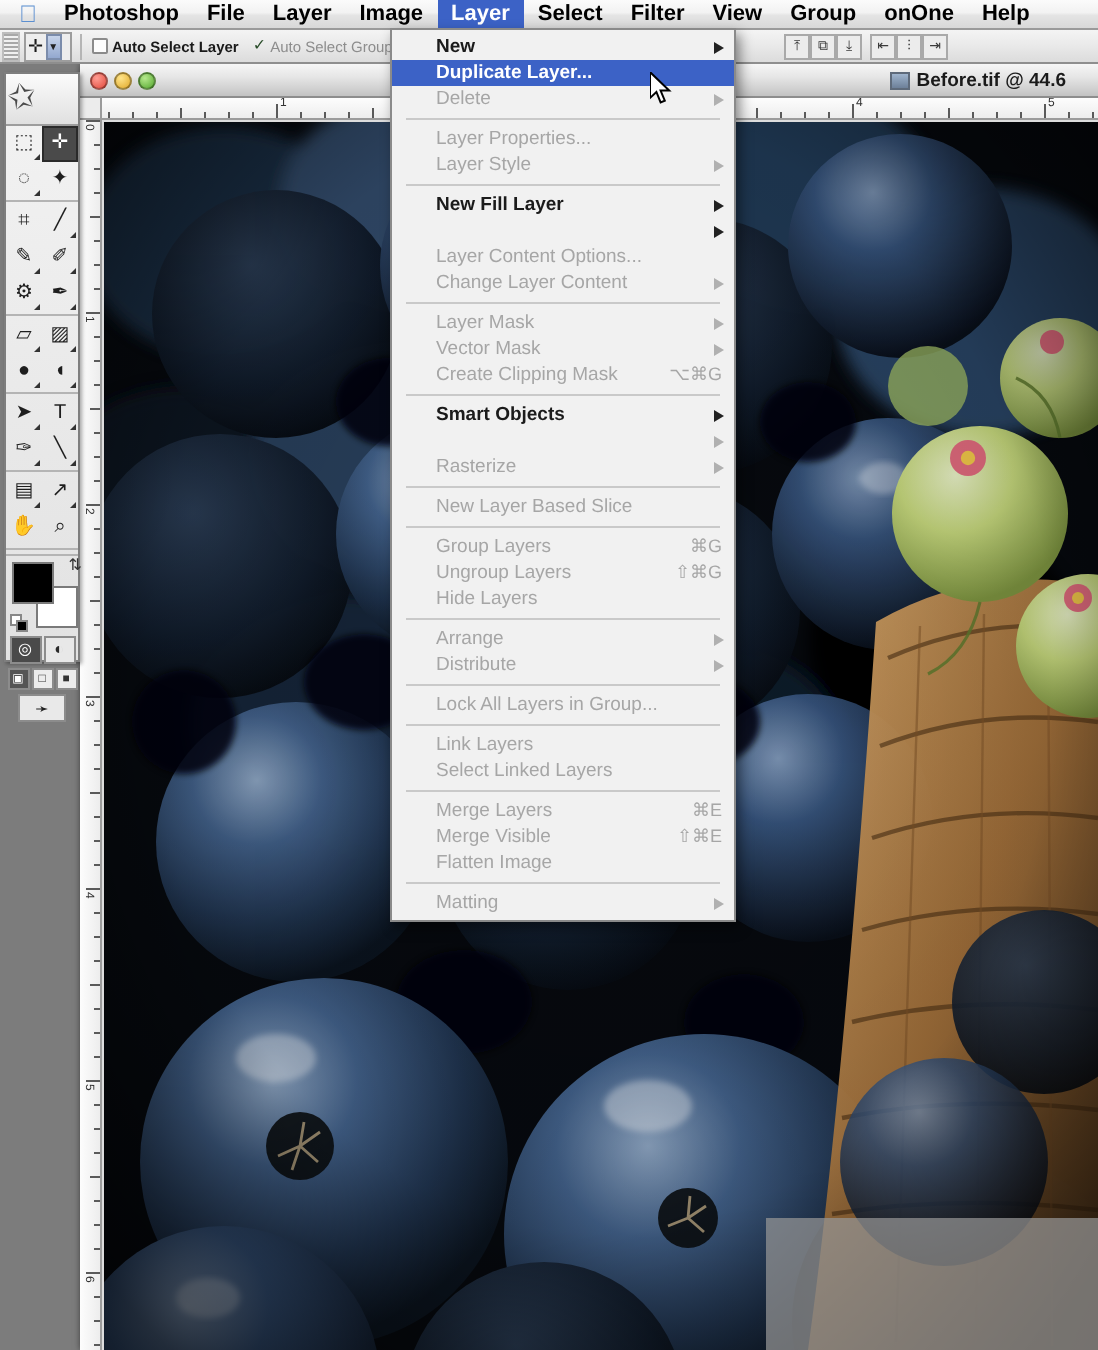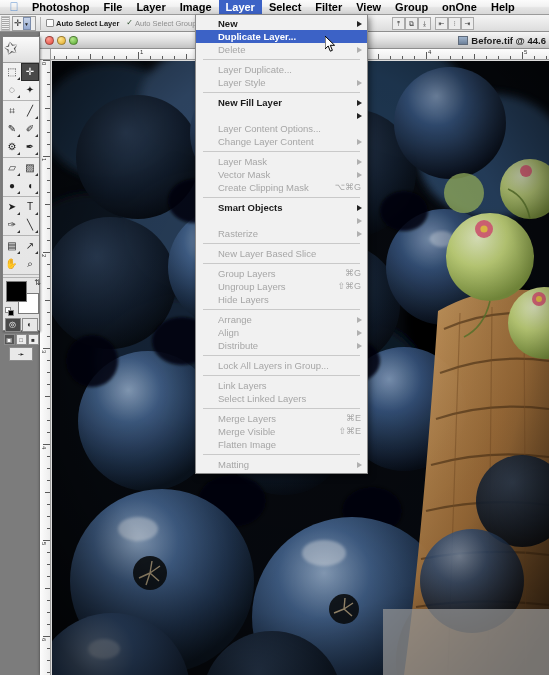"Before.tif @ 44.6" #title-text { padding-right: 3px -> 16px }
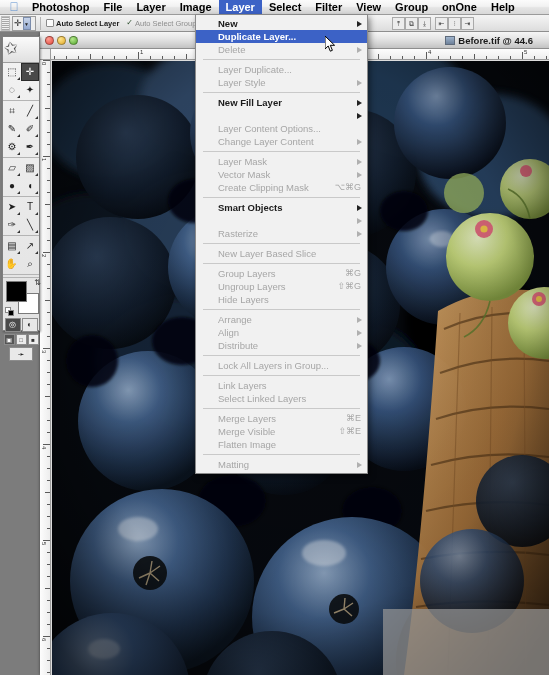"Layer Duplicate..." span.lbl { text: Duplicate -> Properties }
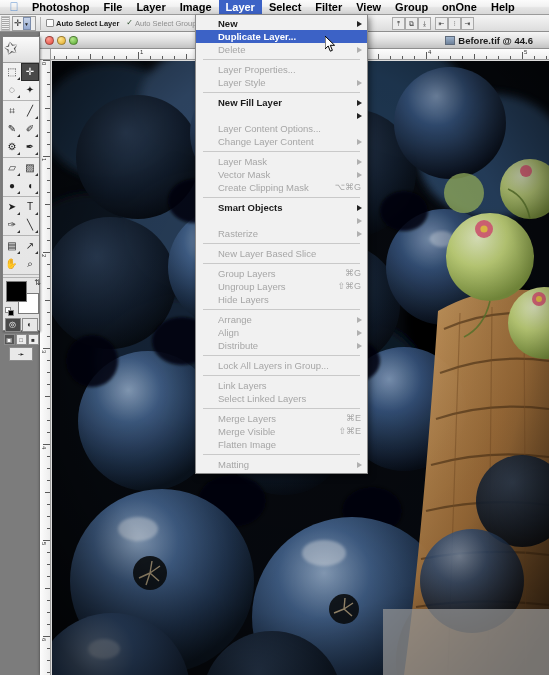"Align" div.mi { html: <div> <span>Align</span> <i></i> </div> -> none }
